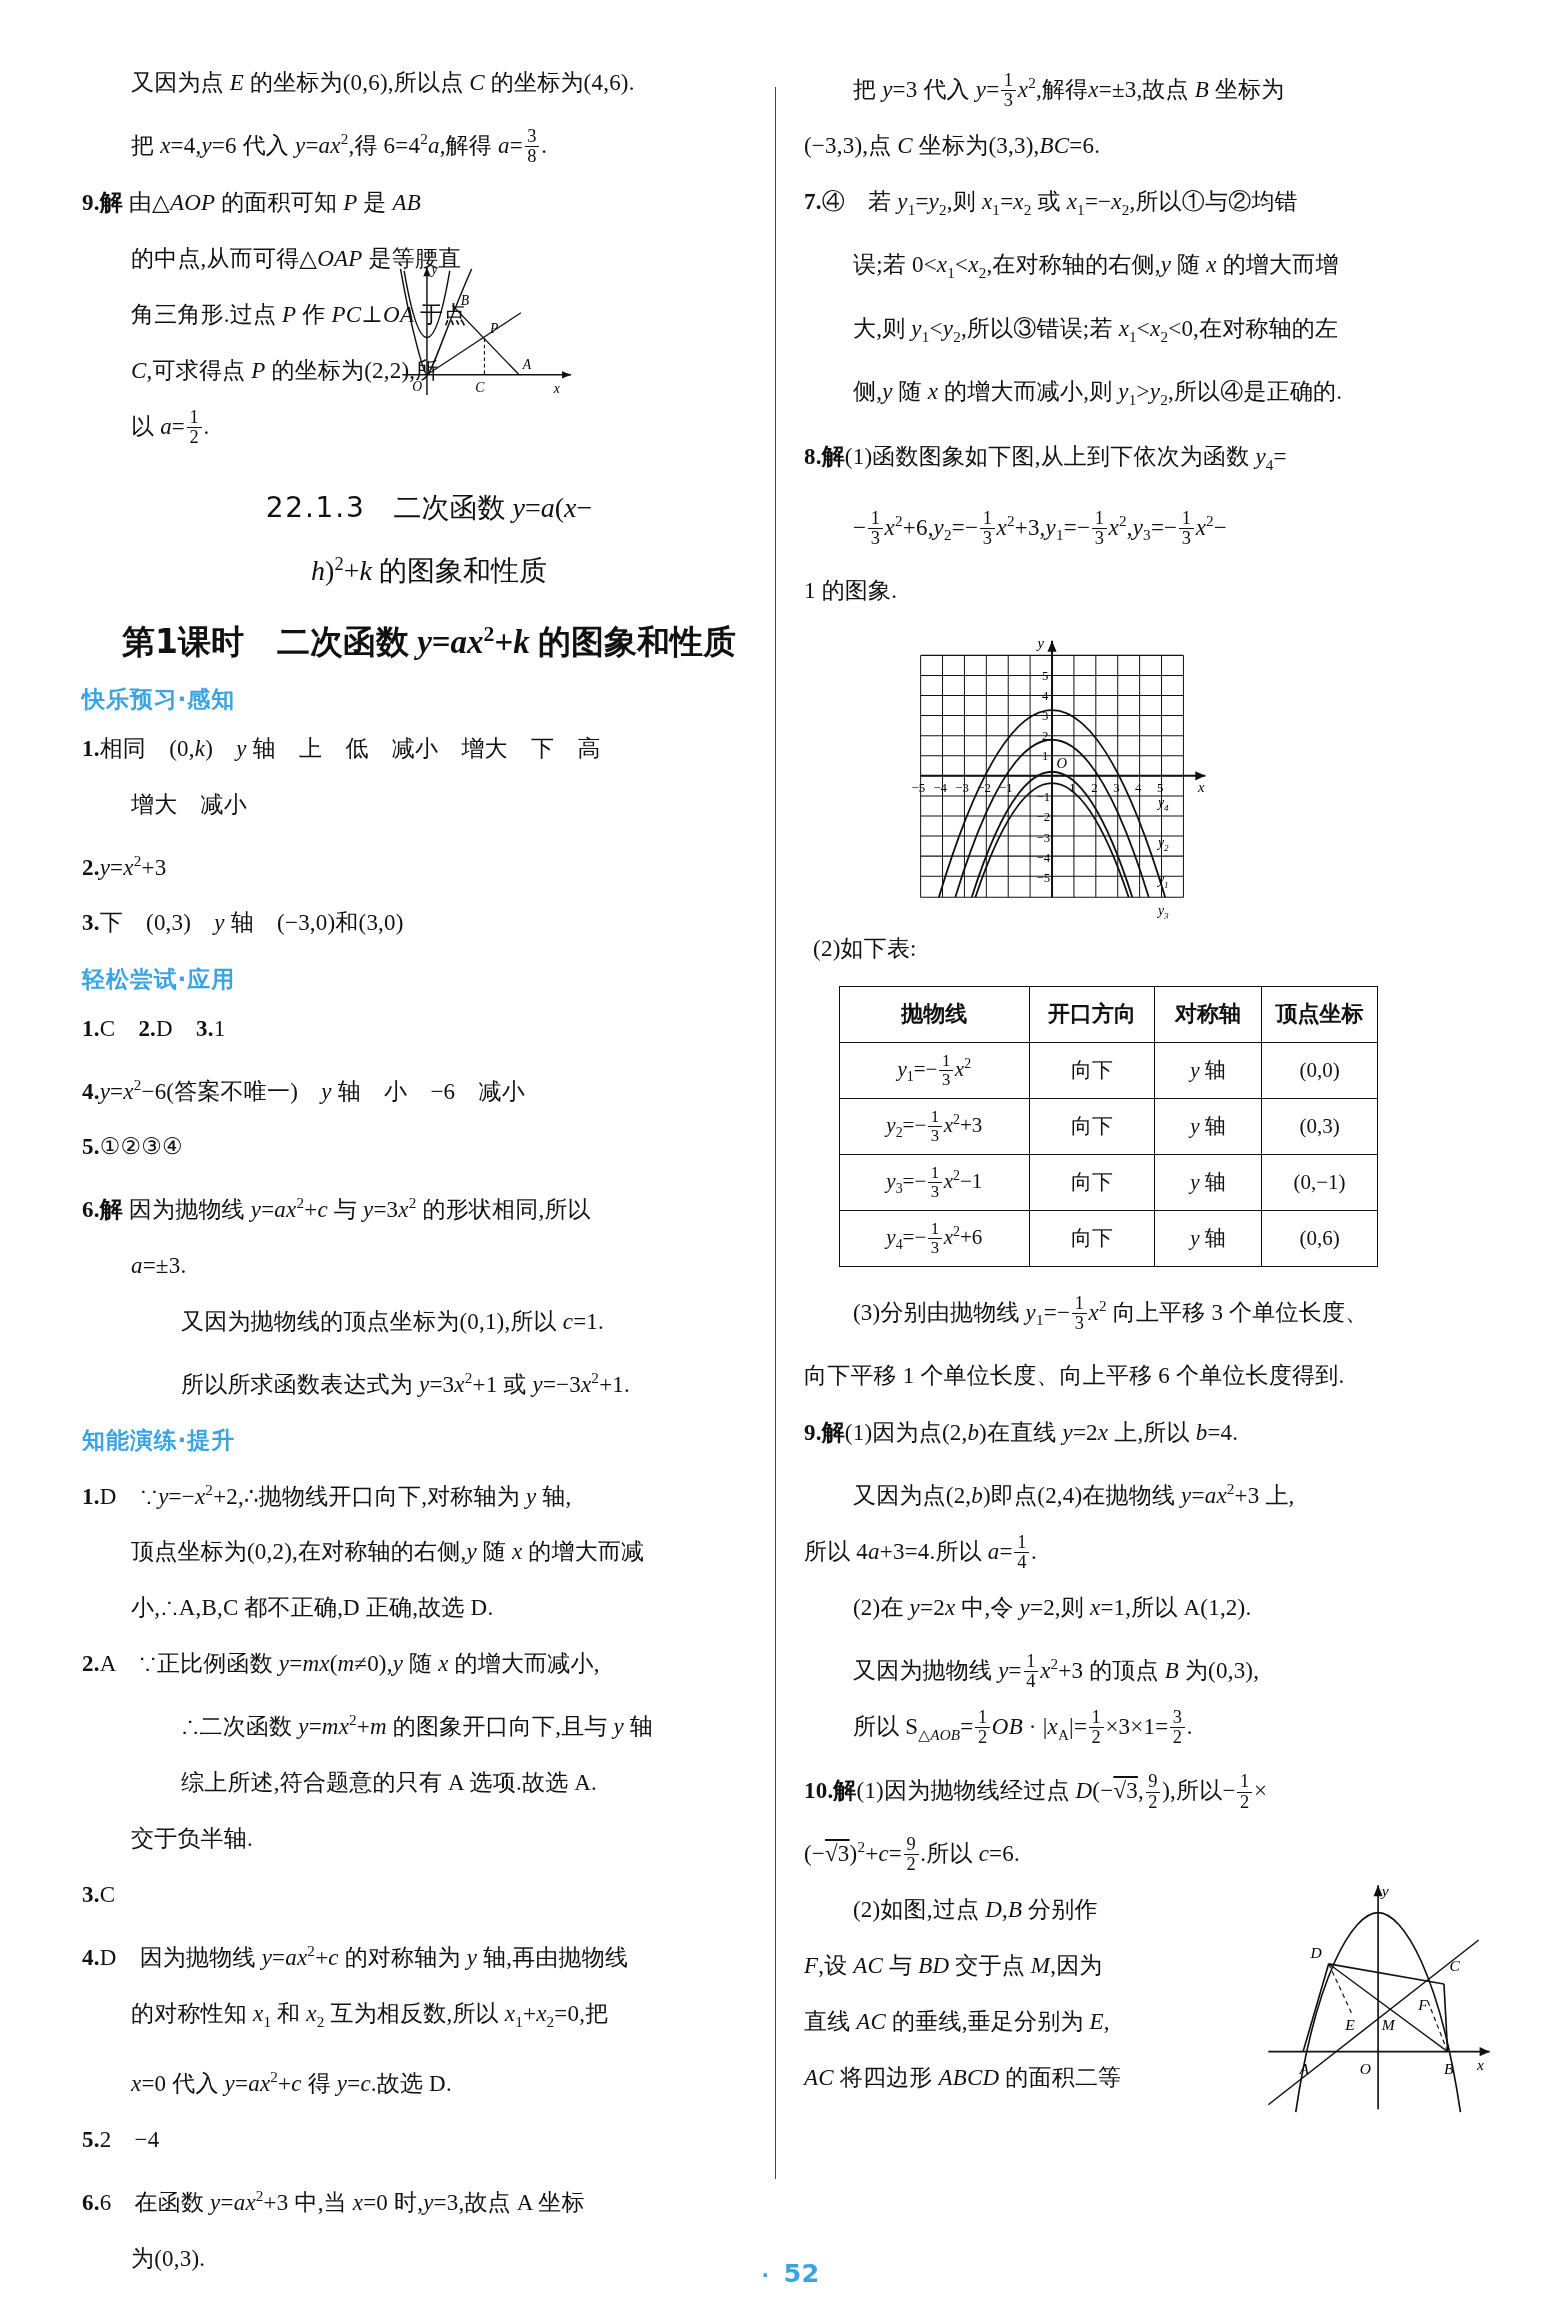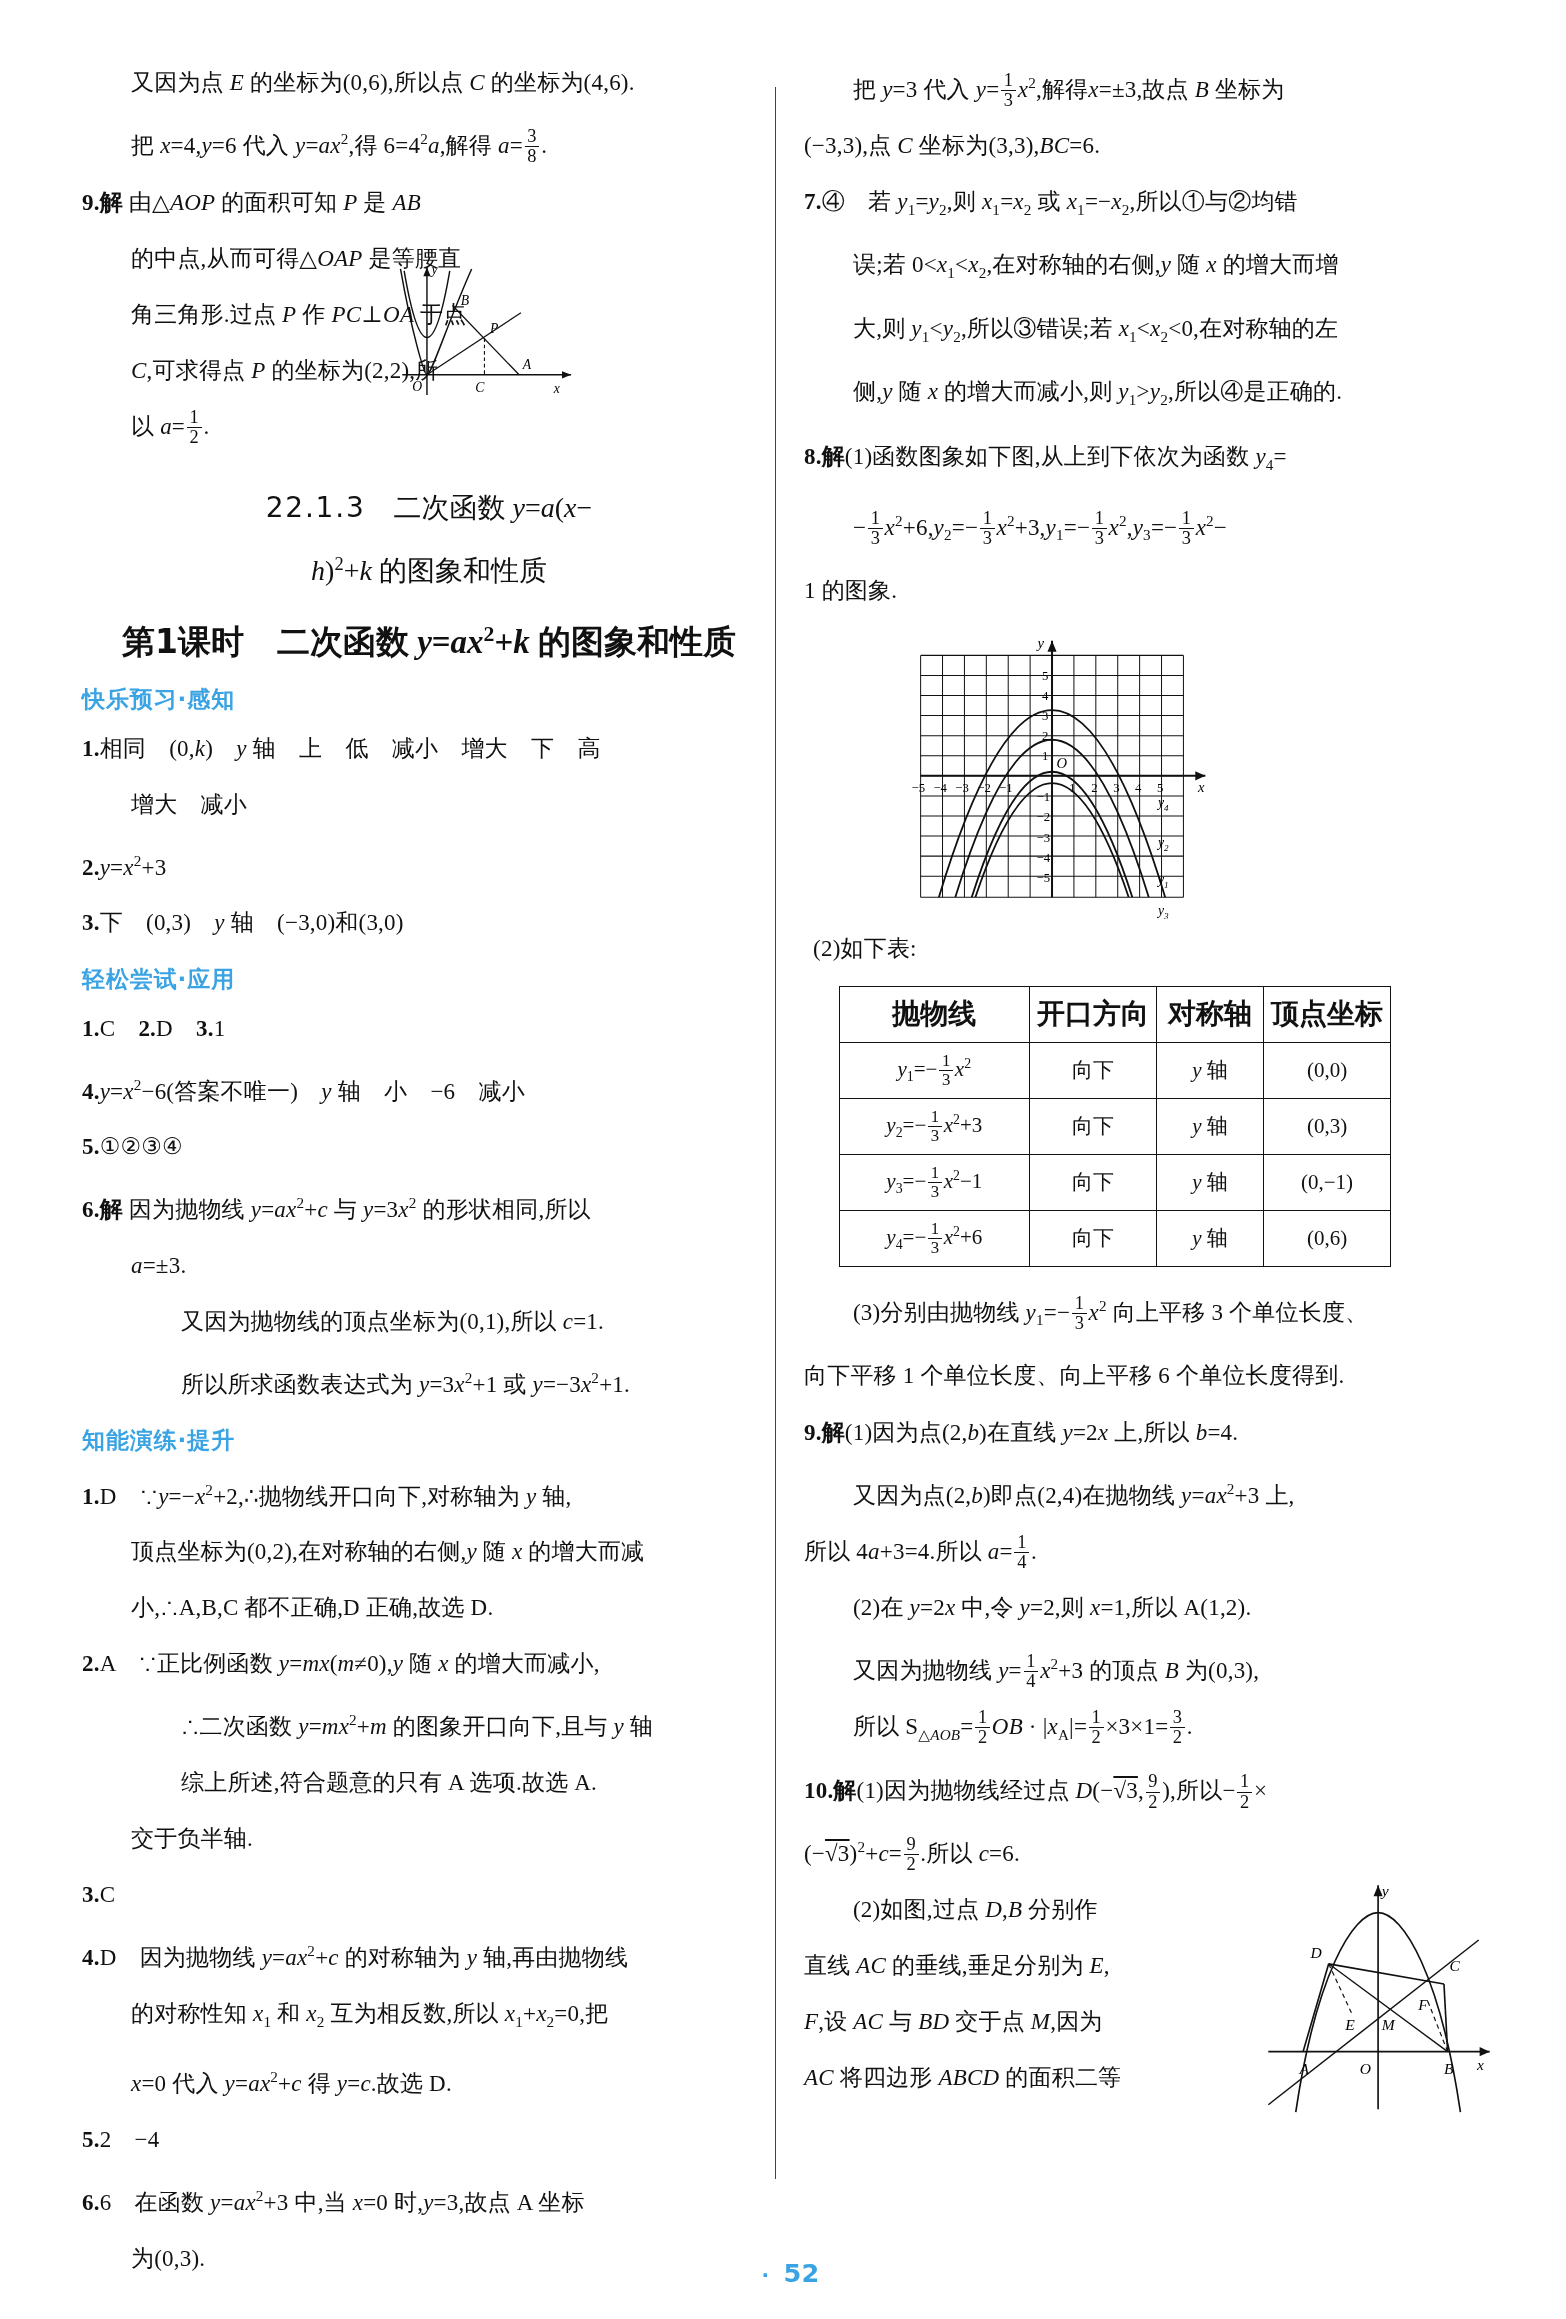"抛物线" table.tbl thead th { font-size: 28px -> 22px }
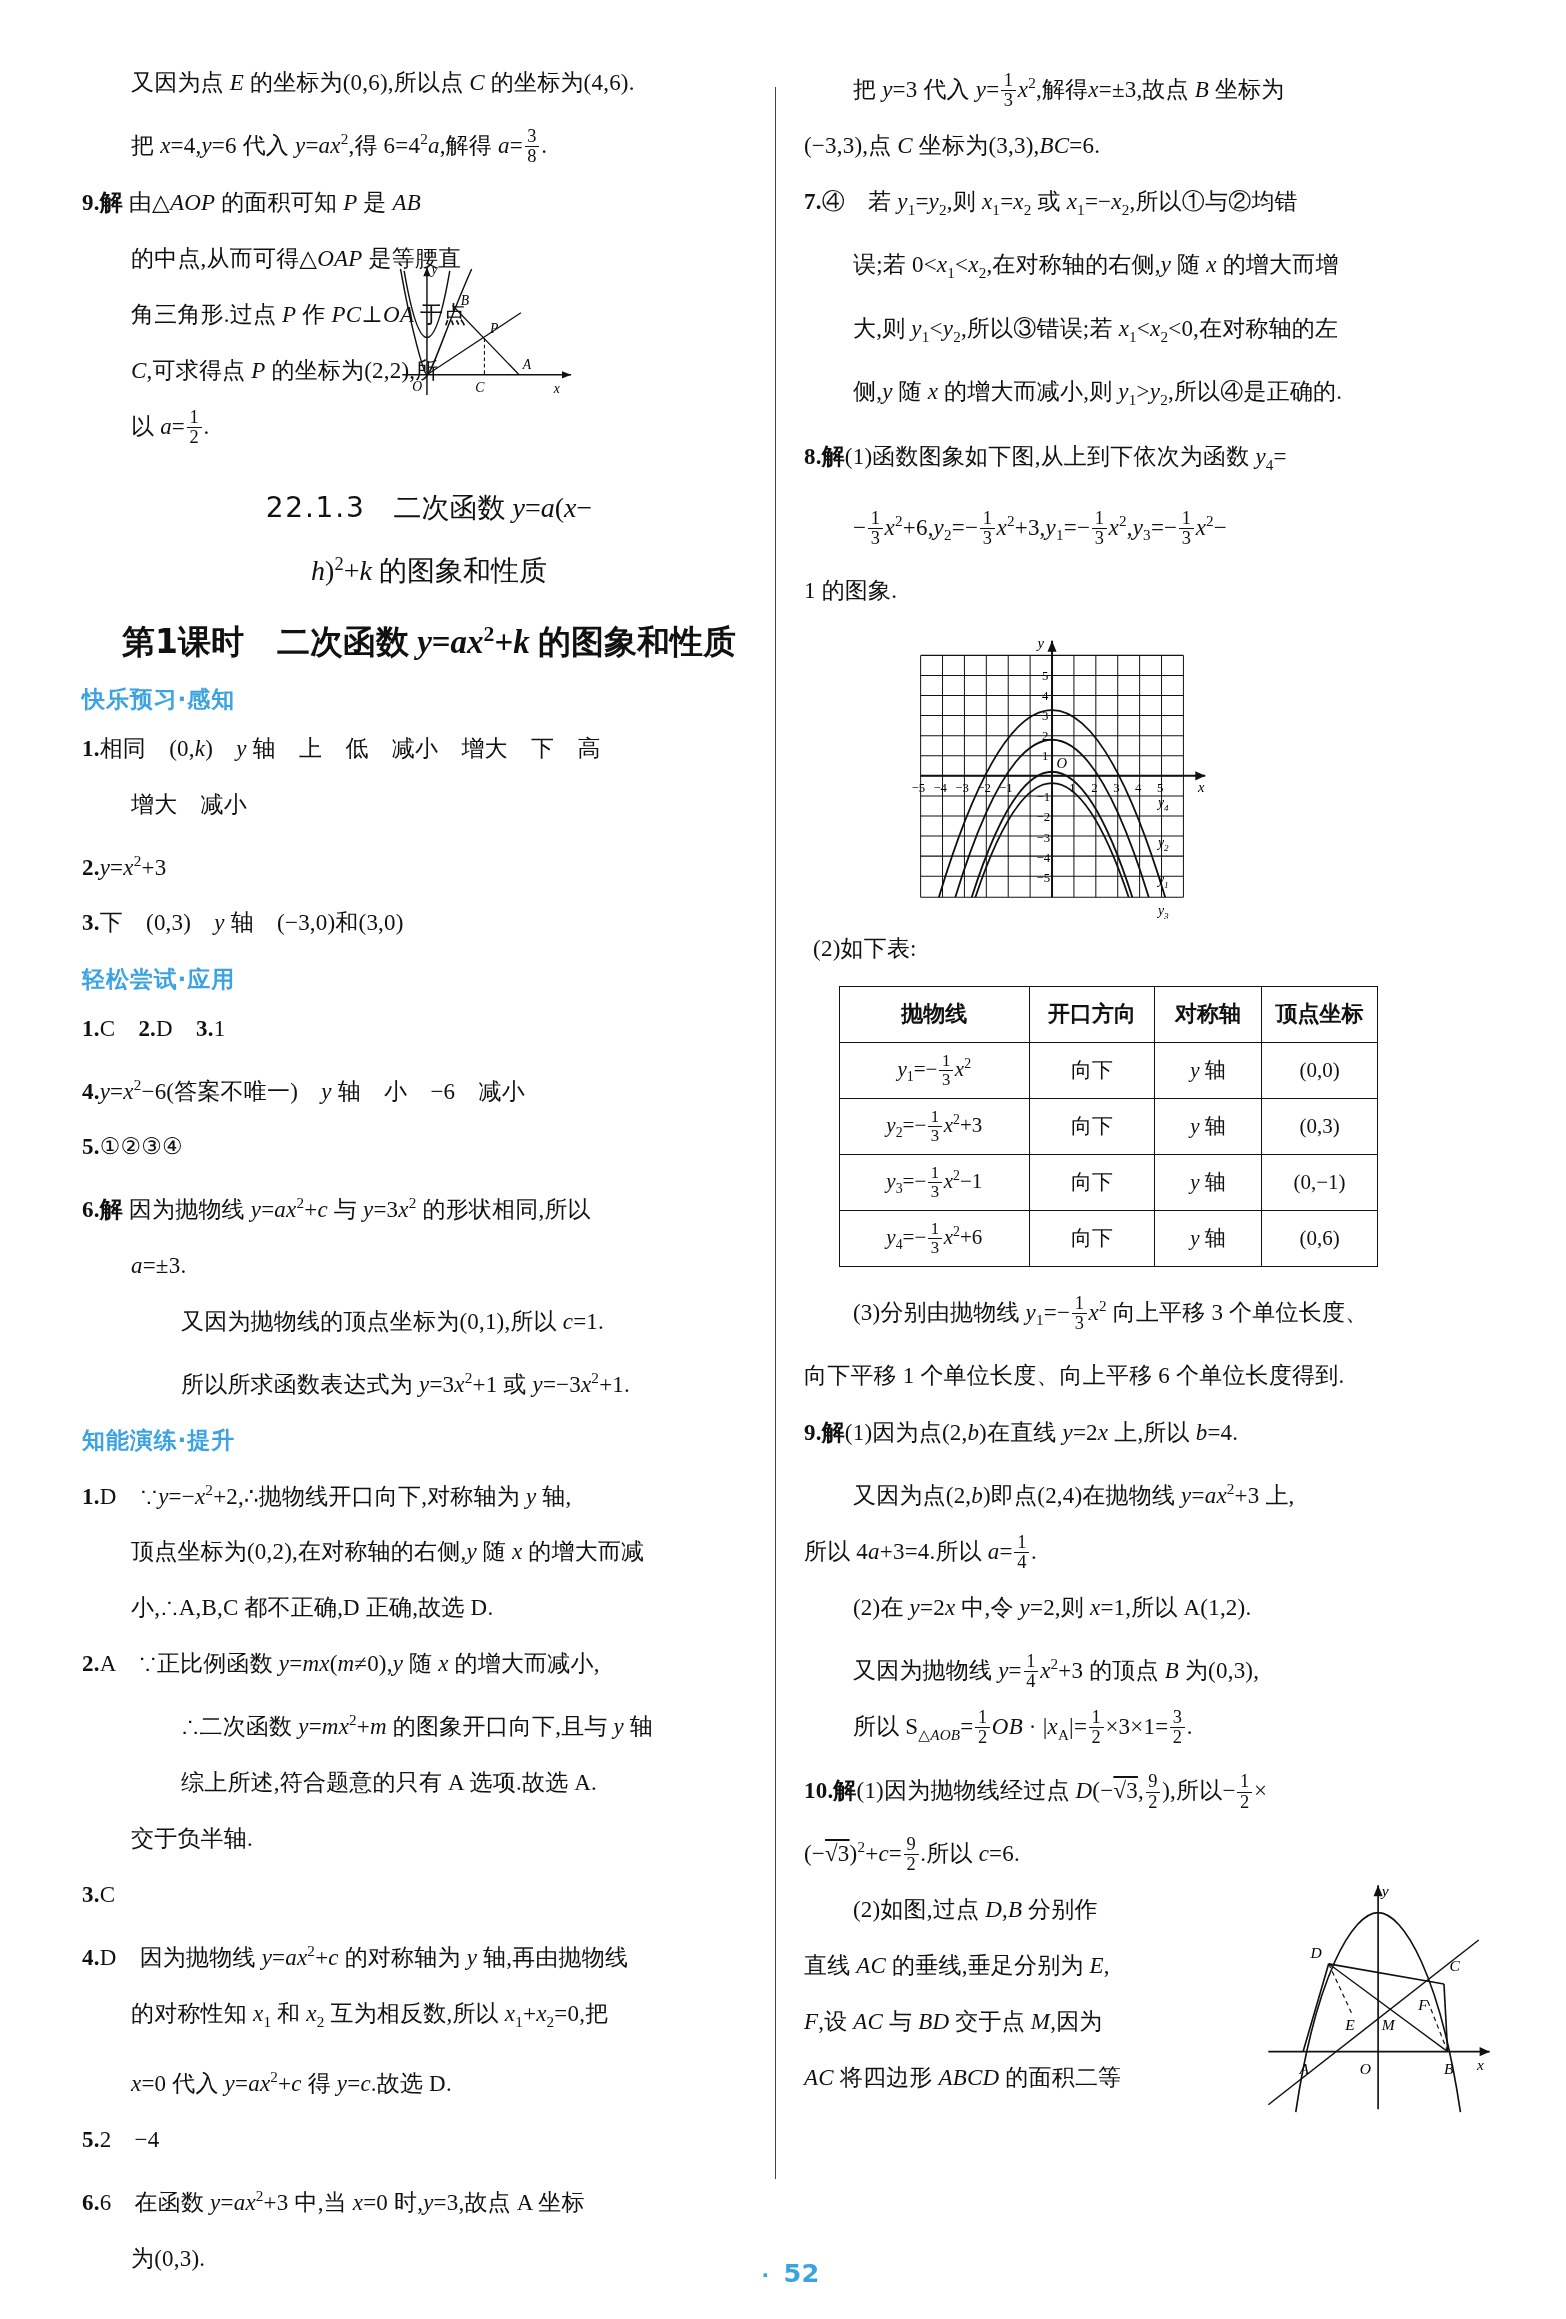"直线 AC 的垂线,垂足分别为 E," div.ln { order: before "F,设 AC 与 BD 交于点" -> after "F,设 AC 与 BD 交于点" }
